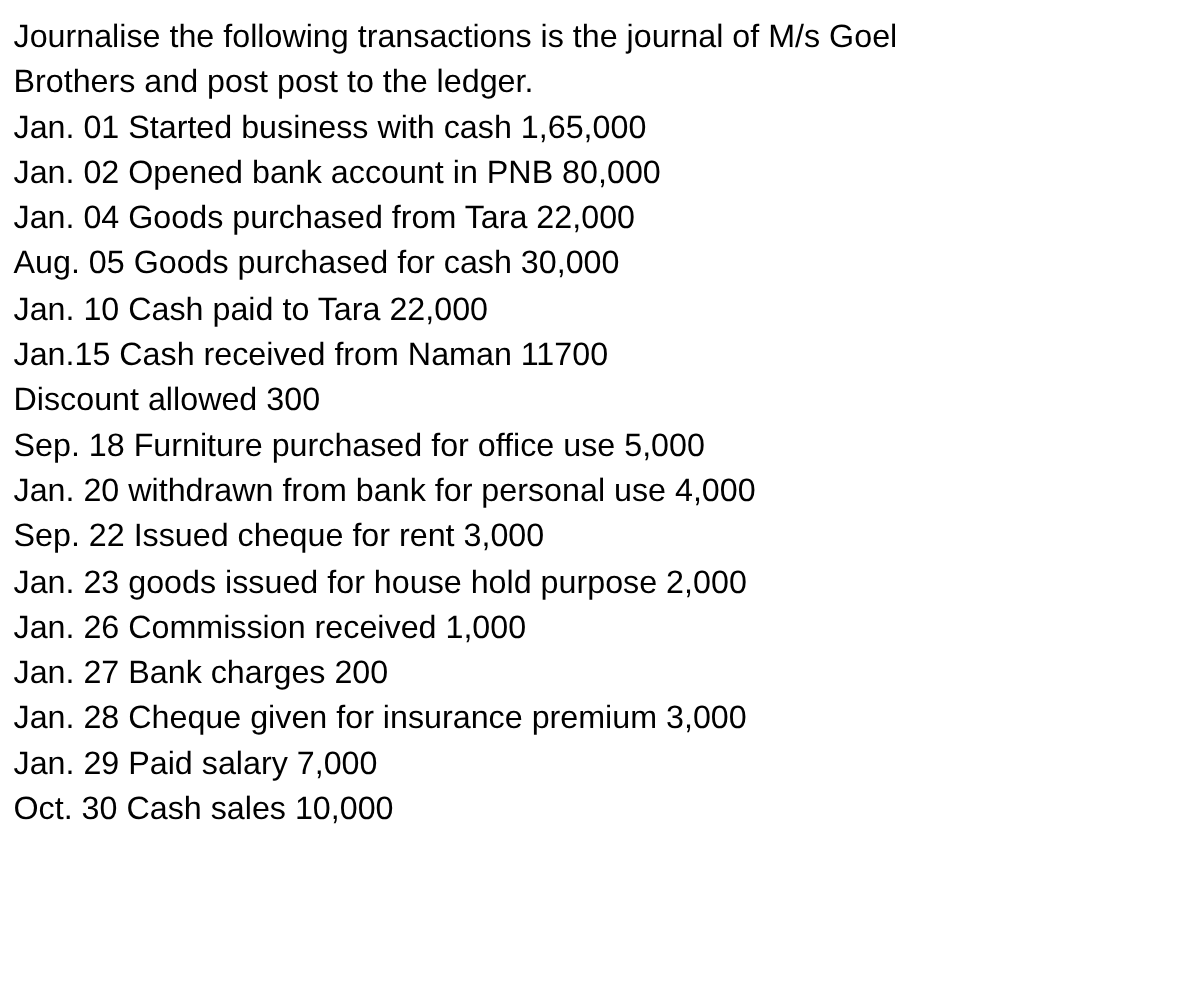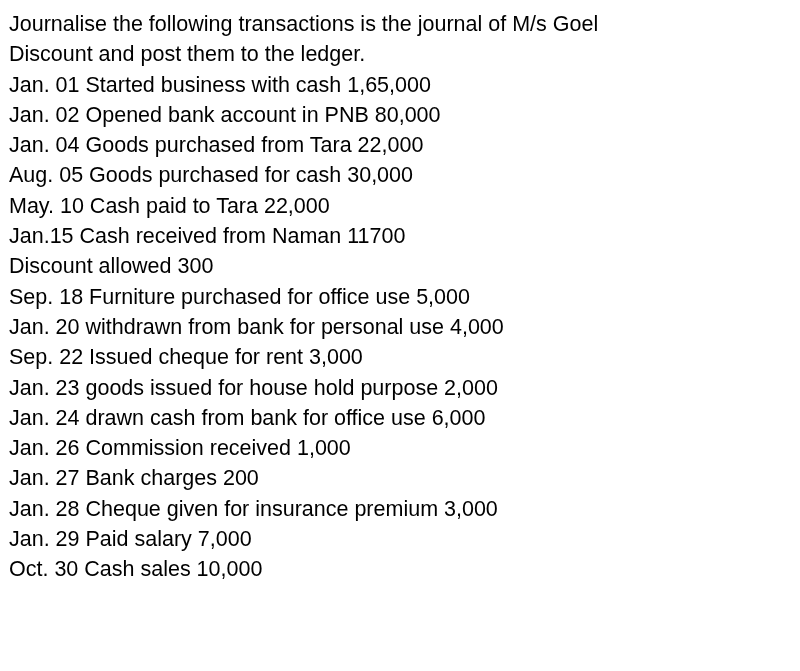"Discount and post them to" p.line { text: Discount and post them -> Brothers and post post }
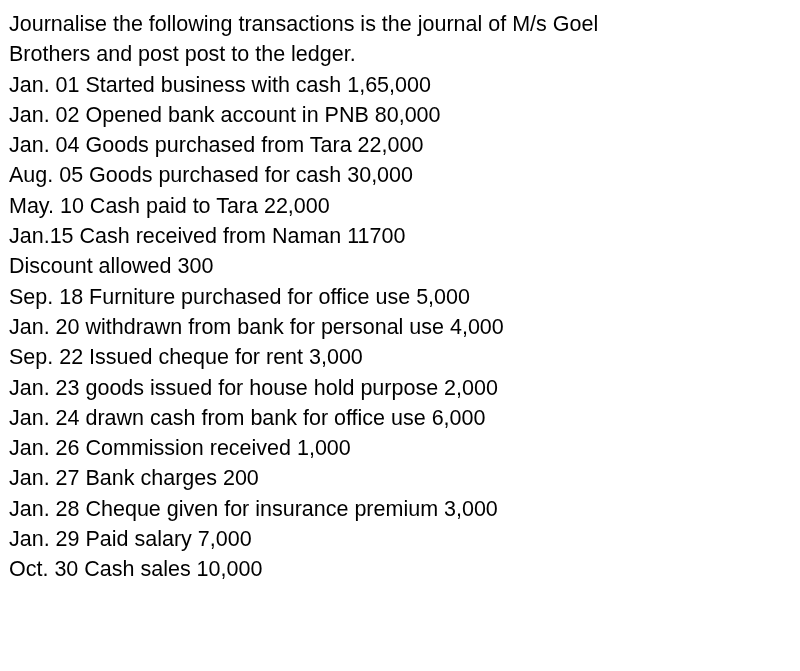"May. 10 Cash paid to" p.line { text: May -> Jan }
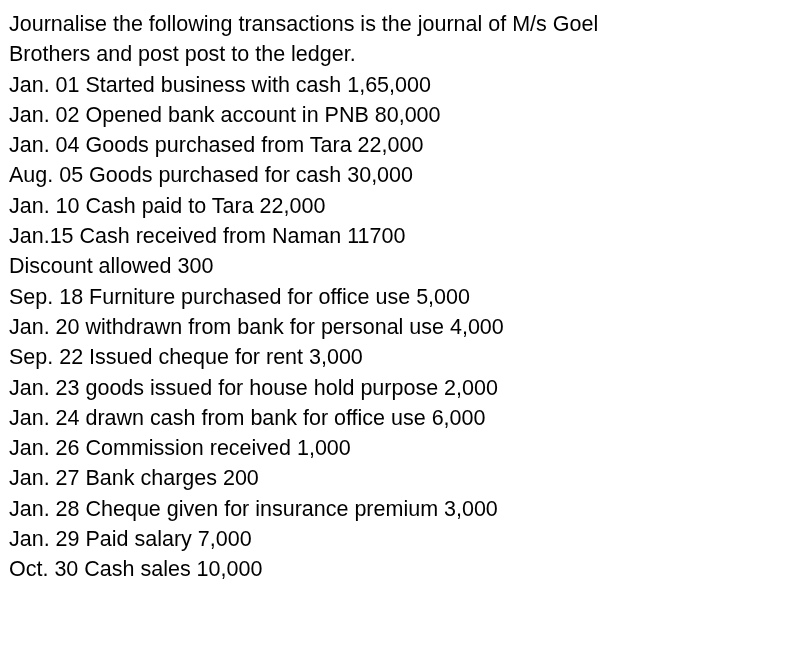"Jan. 24 drawn cash from" p.line { html: <p>Jan. 24 drawn cash from bank for office use 6,000</p> -> none }
